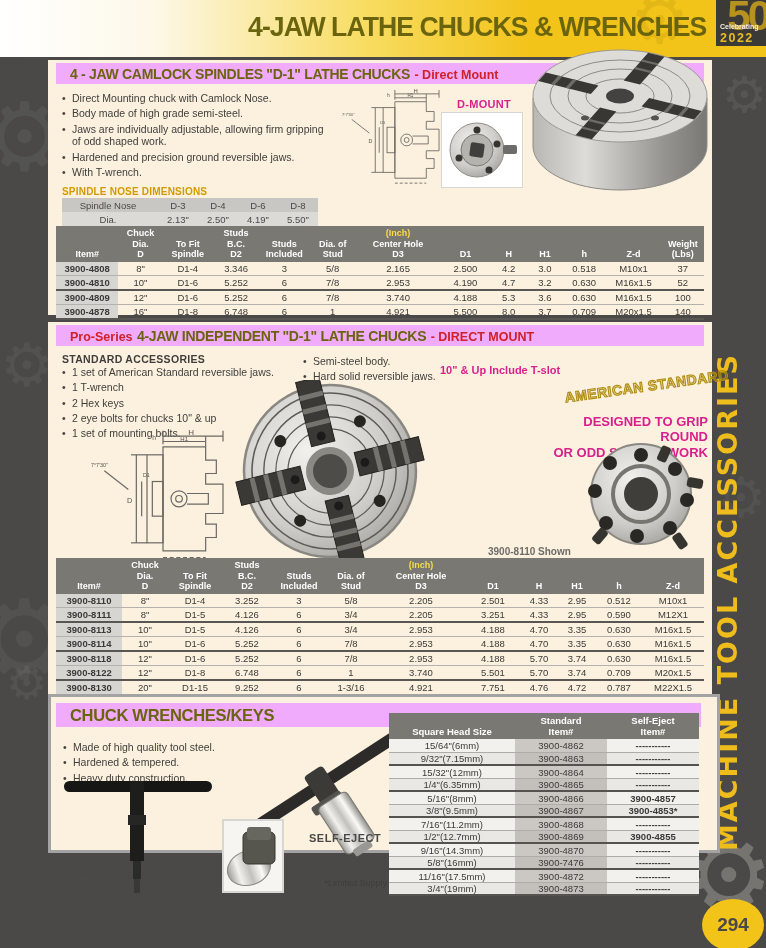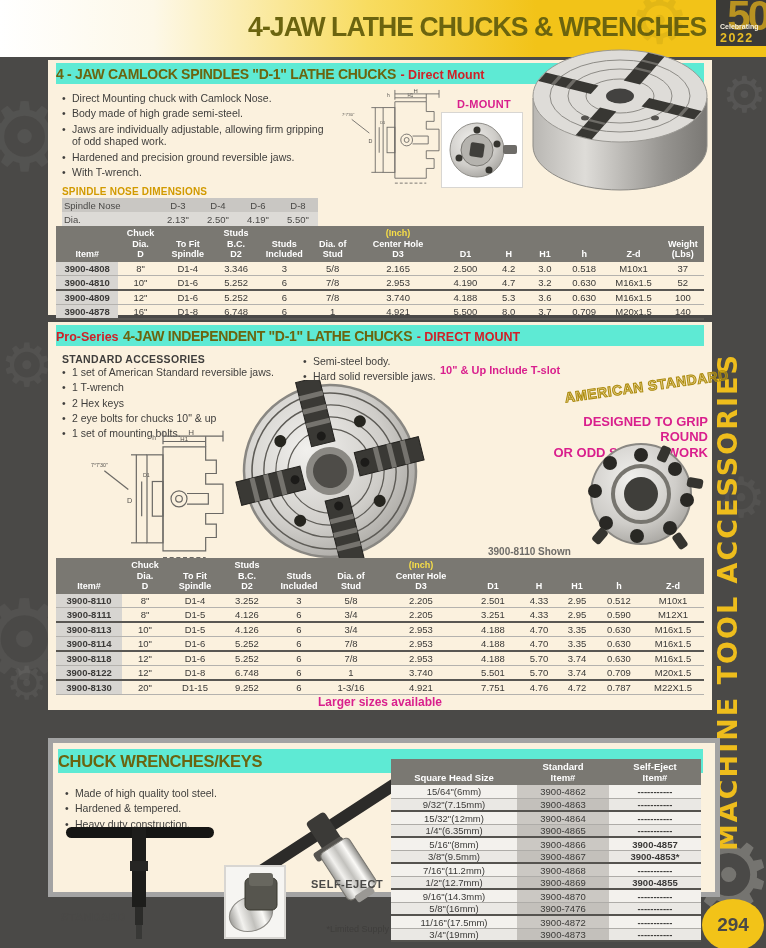"4 - JAW CAMLOCK SPINDLES" .bar { background: #5eead4 -> #f0abfc; padding-left: 0 -> 14px }
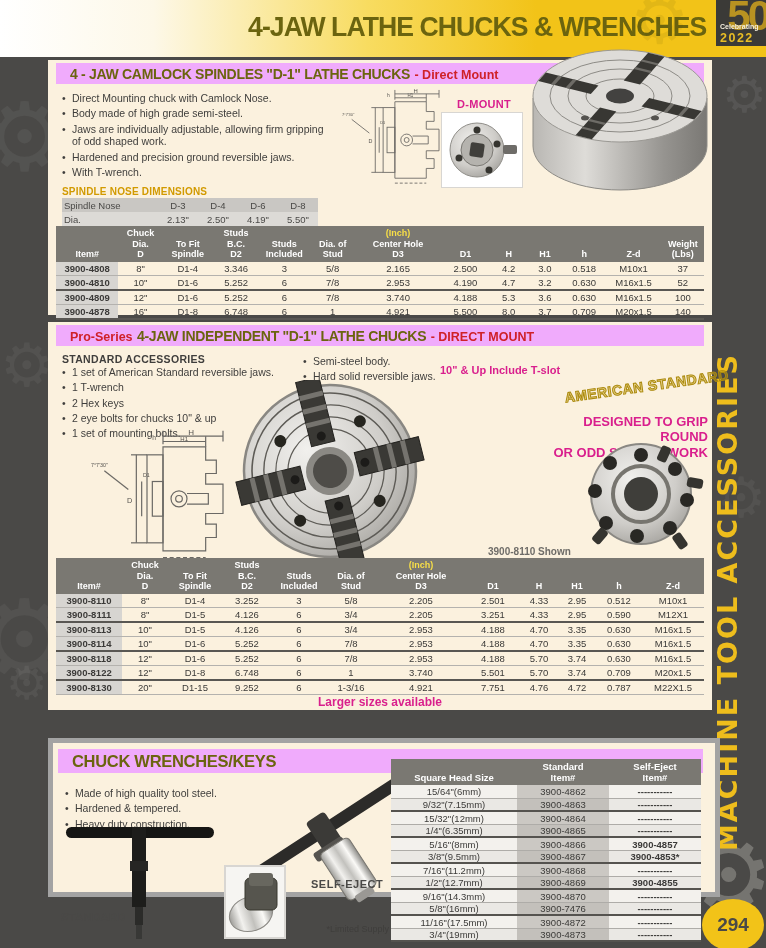"Spindle Nose" .sn-table td.c0 { text-align: left -> center }
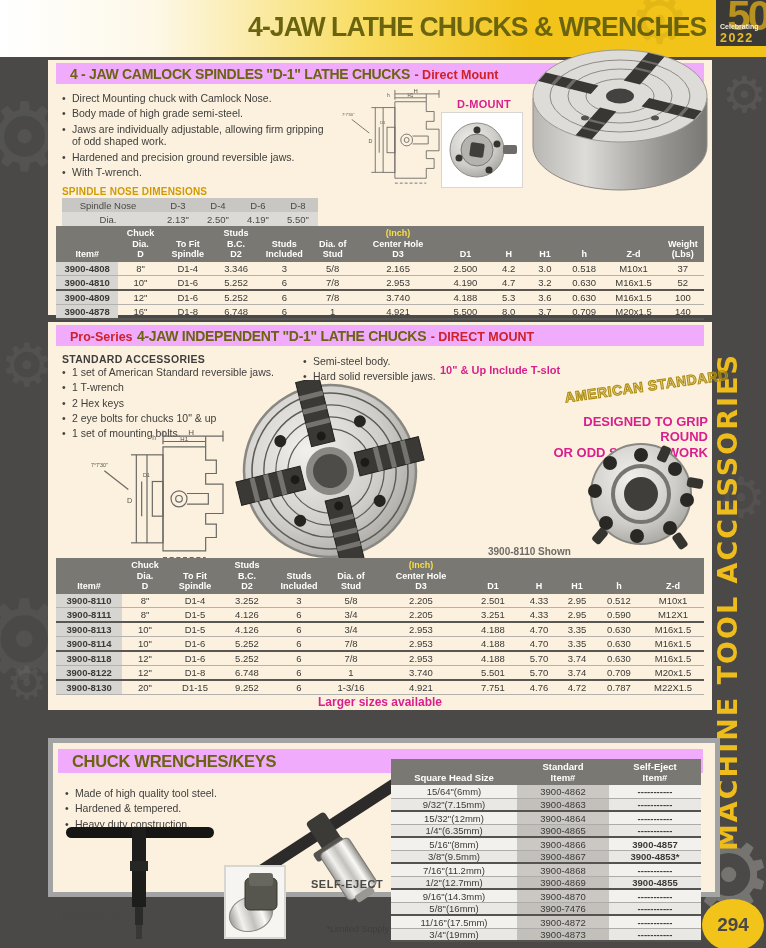"CHUCK WRENCHES/KEYS" .panel3 { border: 5px solid #a3a3a3 -> 3px solid #a3a3a3; top: 738px -> 694px }
